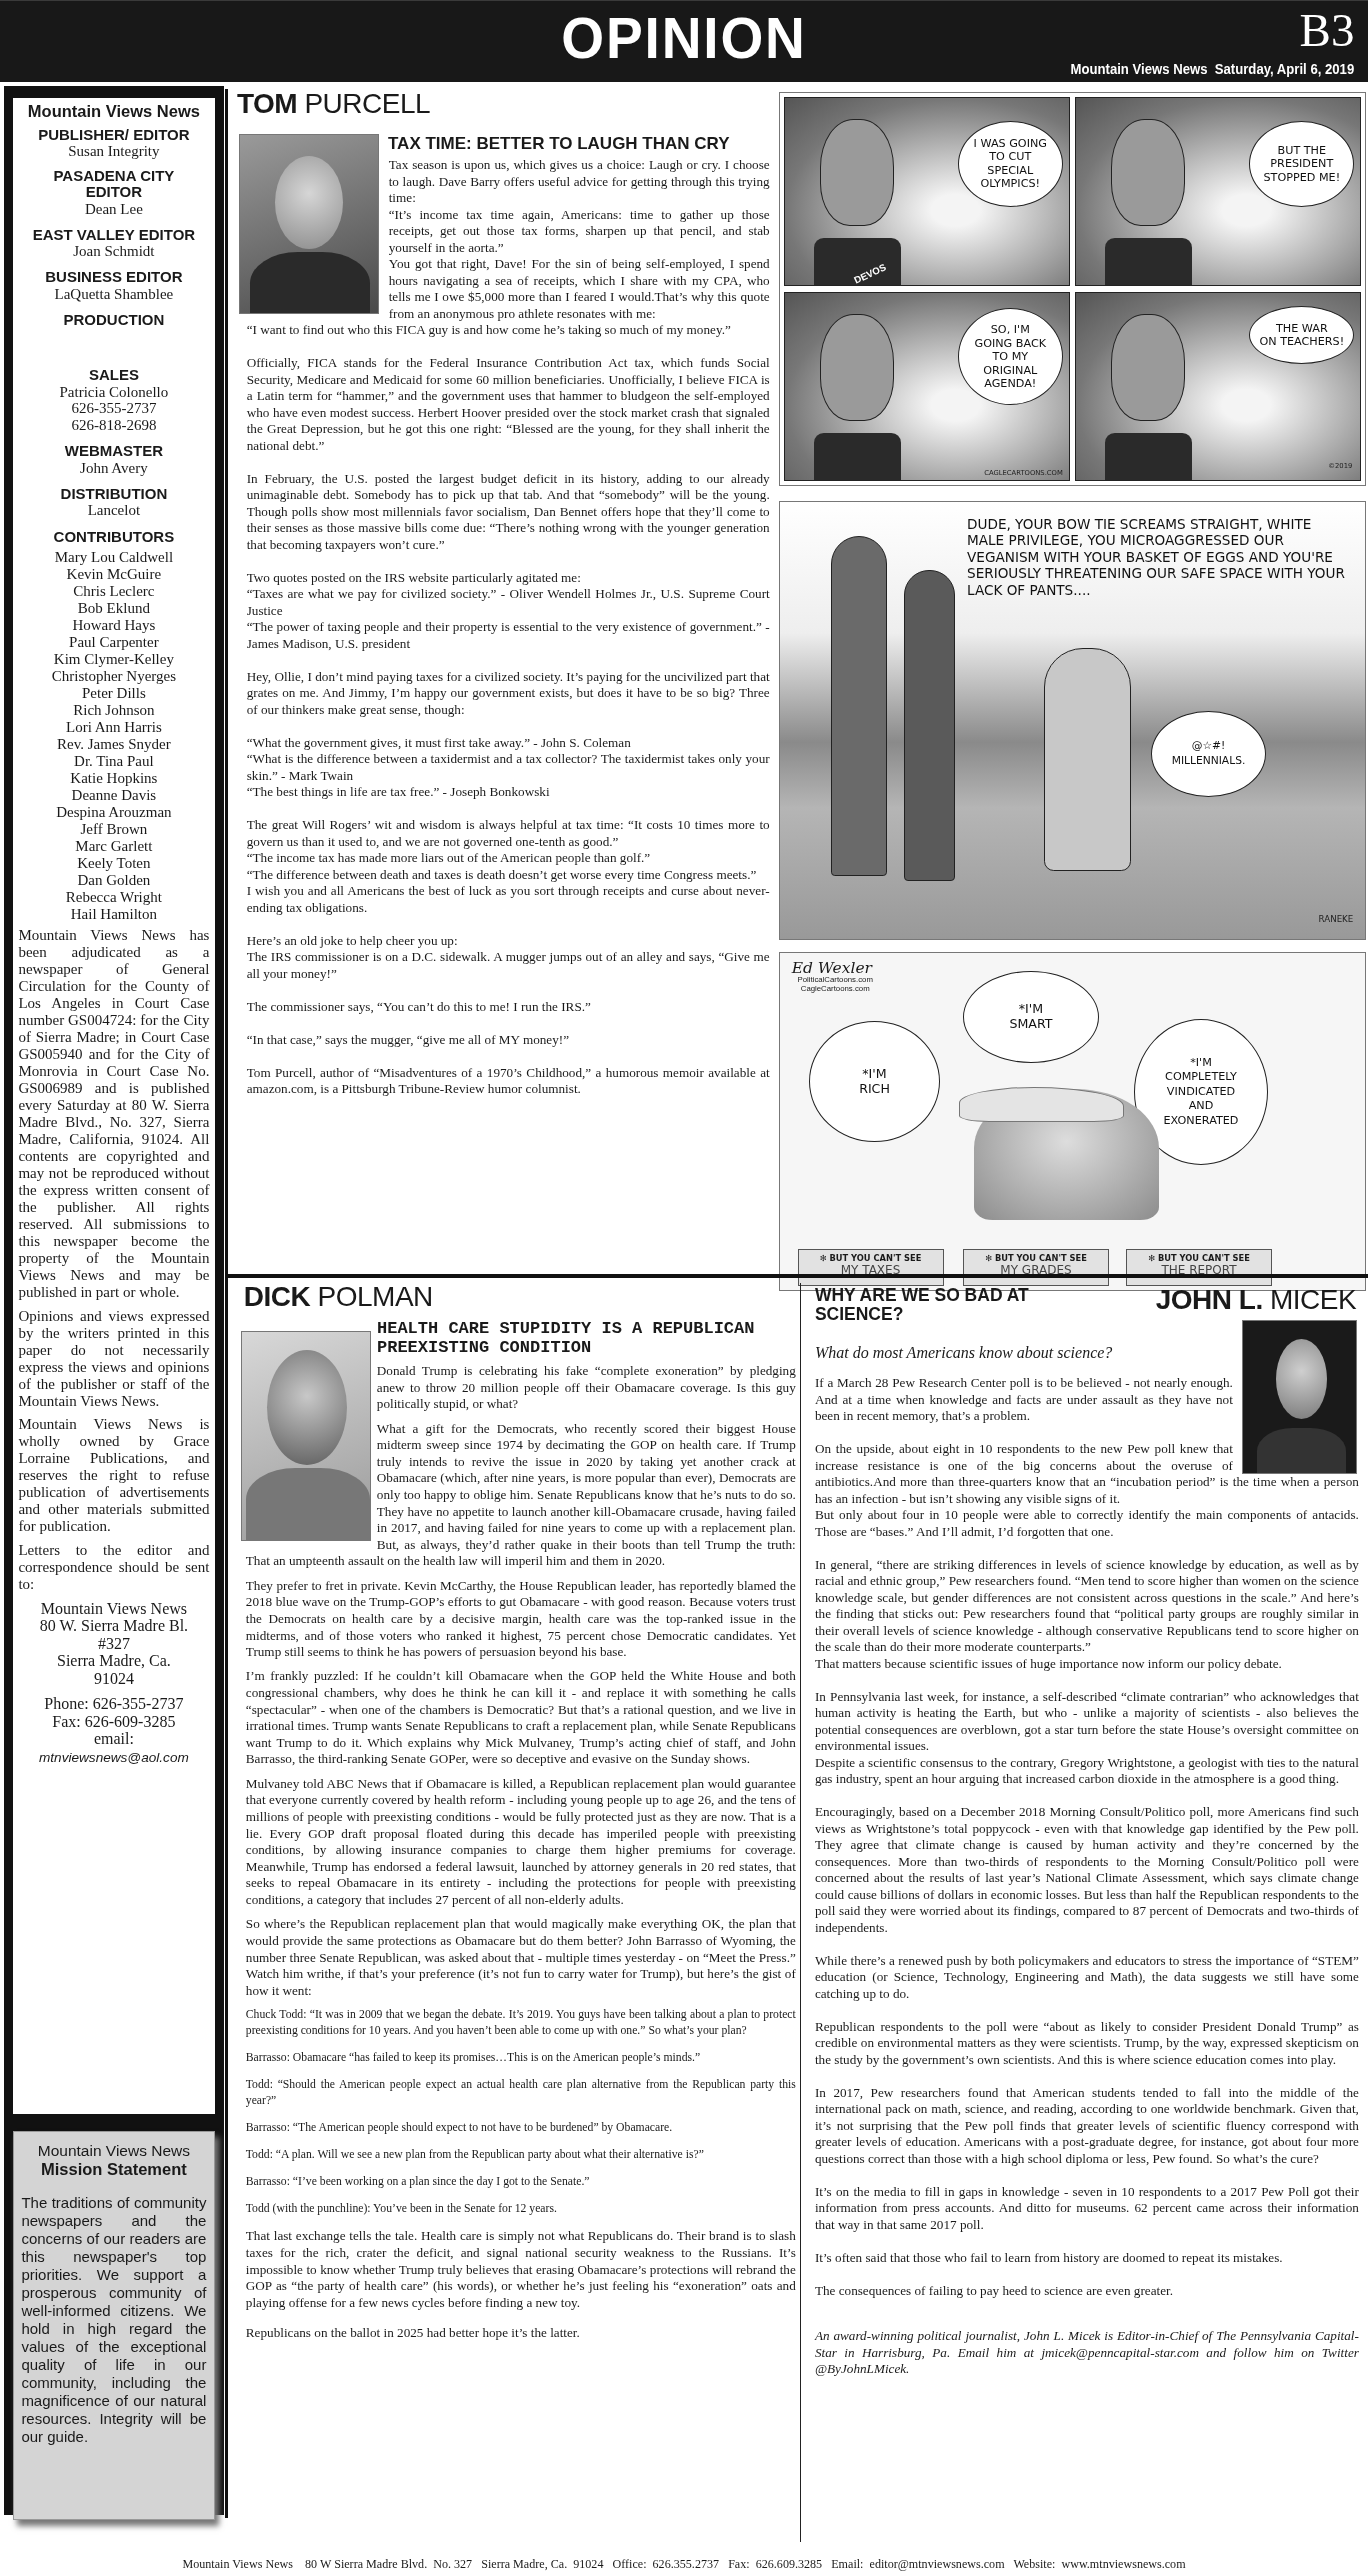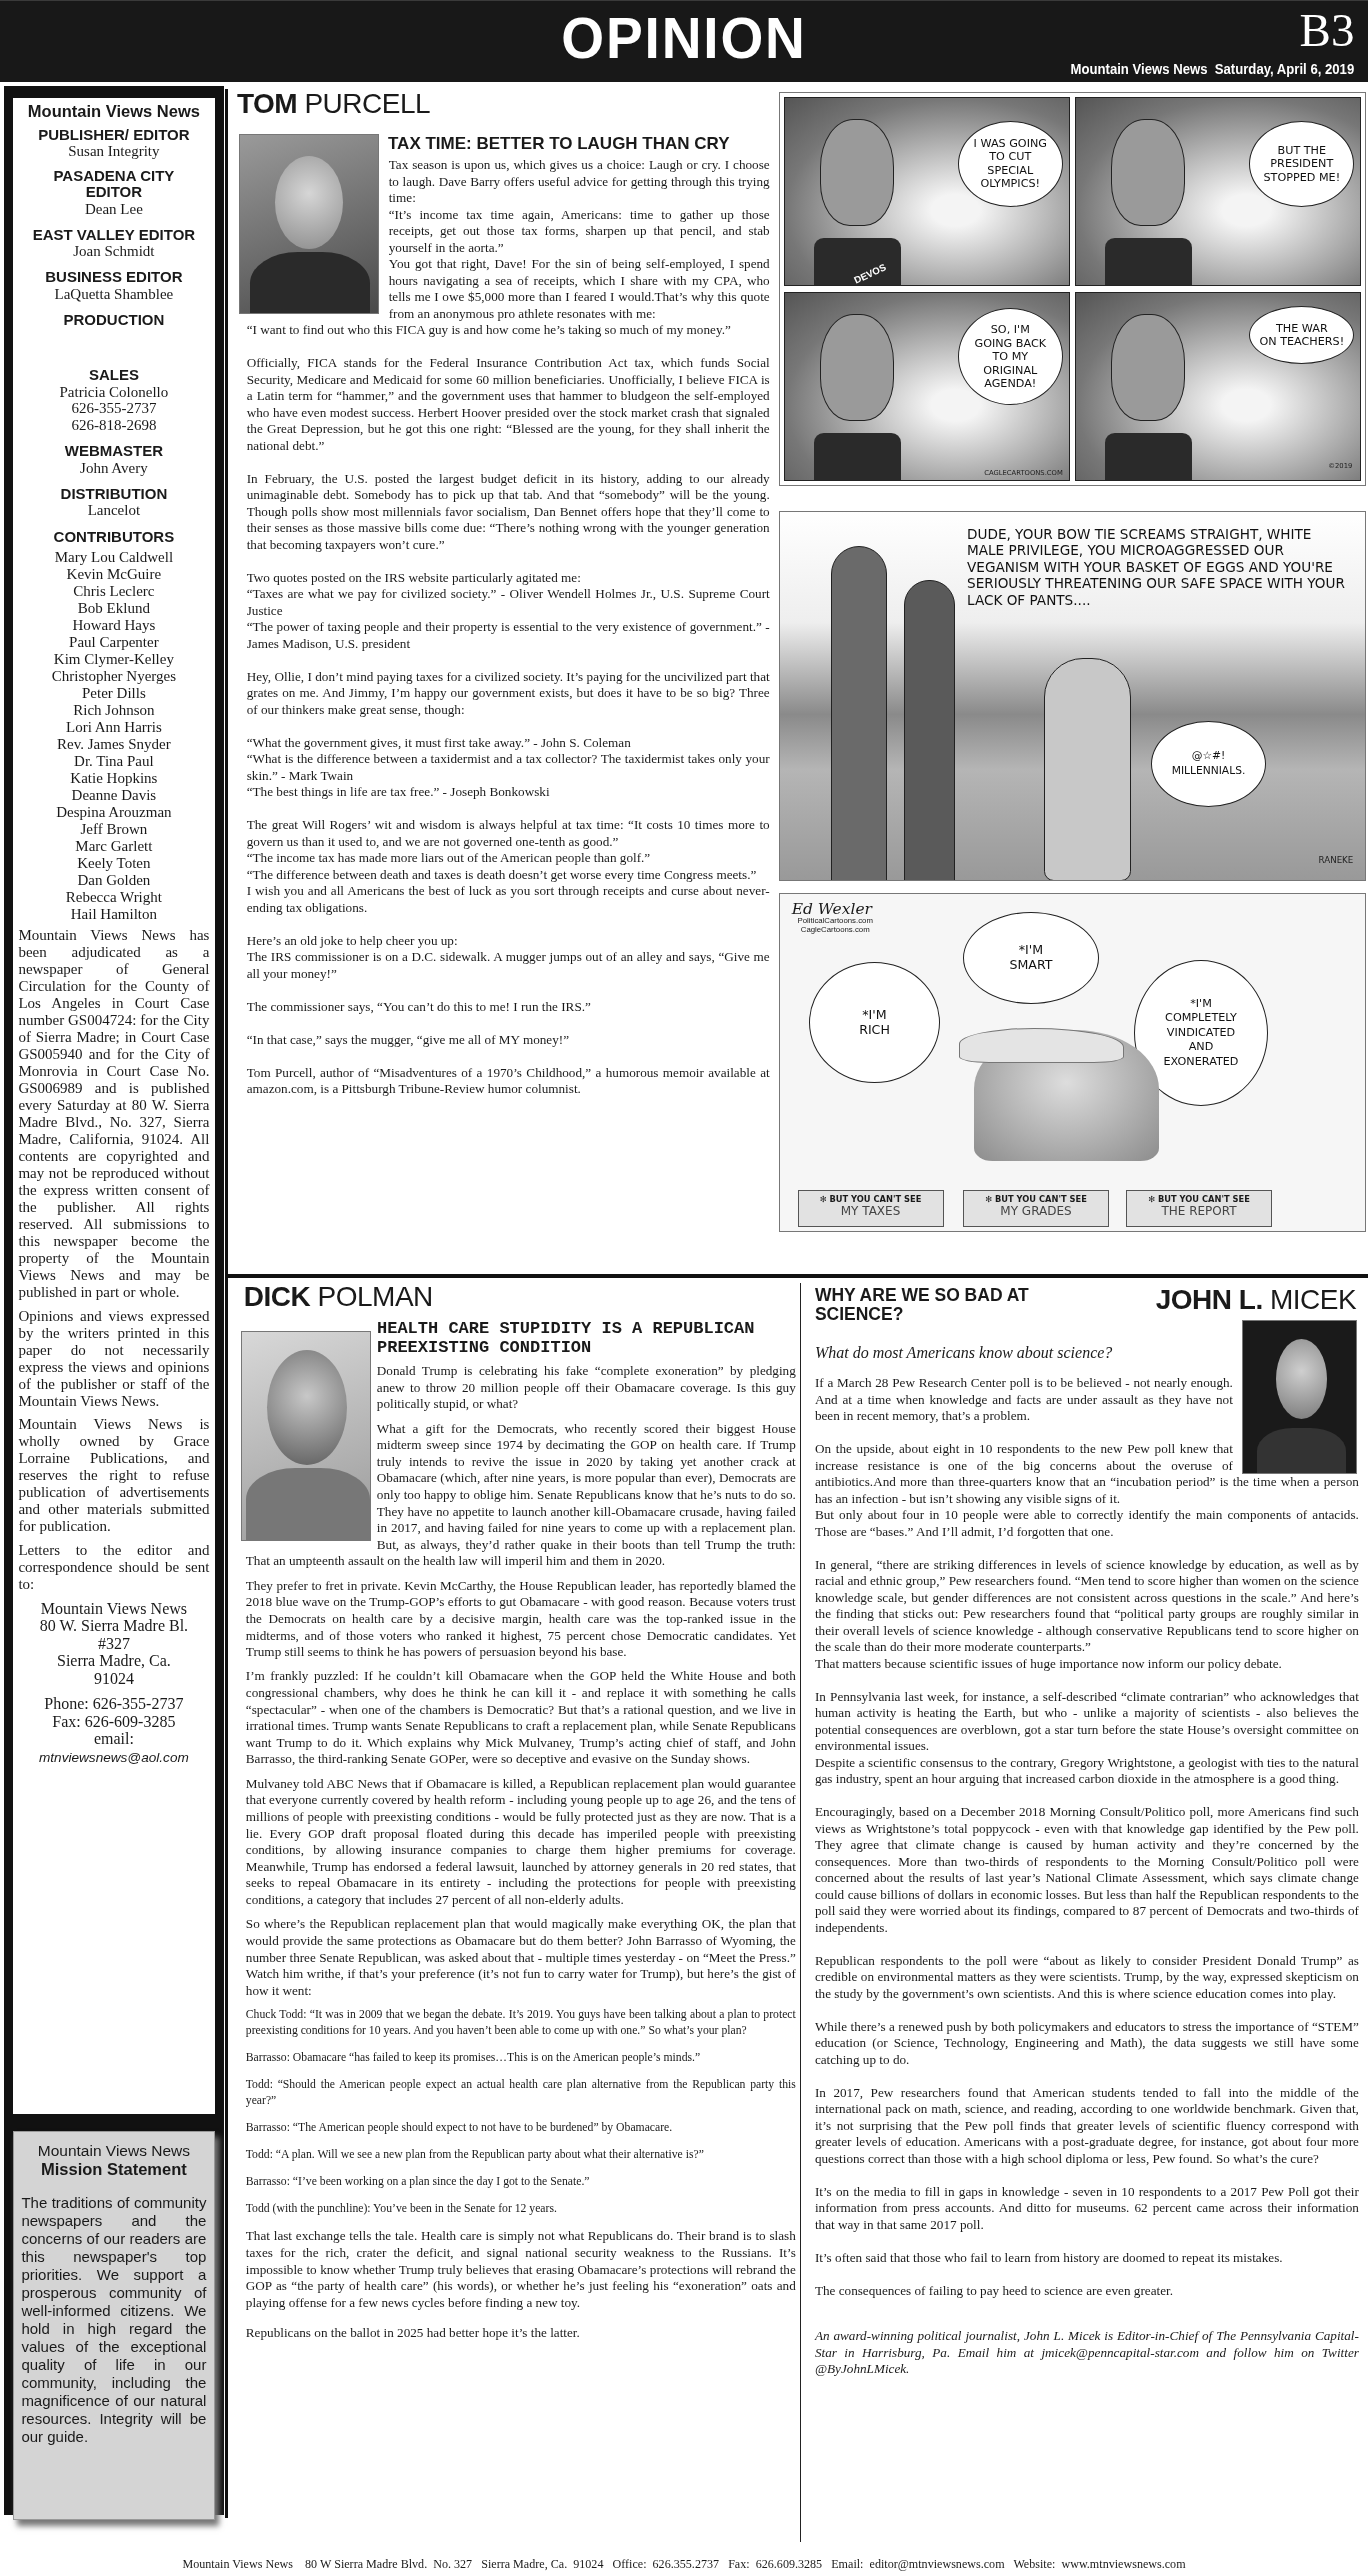"DUDE, YOUR BOW TIE SCREAMS" .easter { height: 370px -> 439px; margin-top: 25px -> 15px }
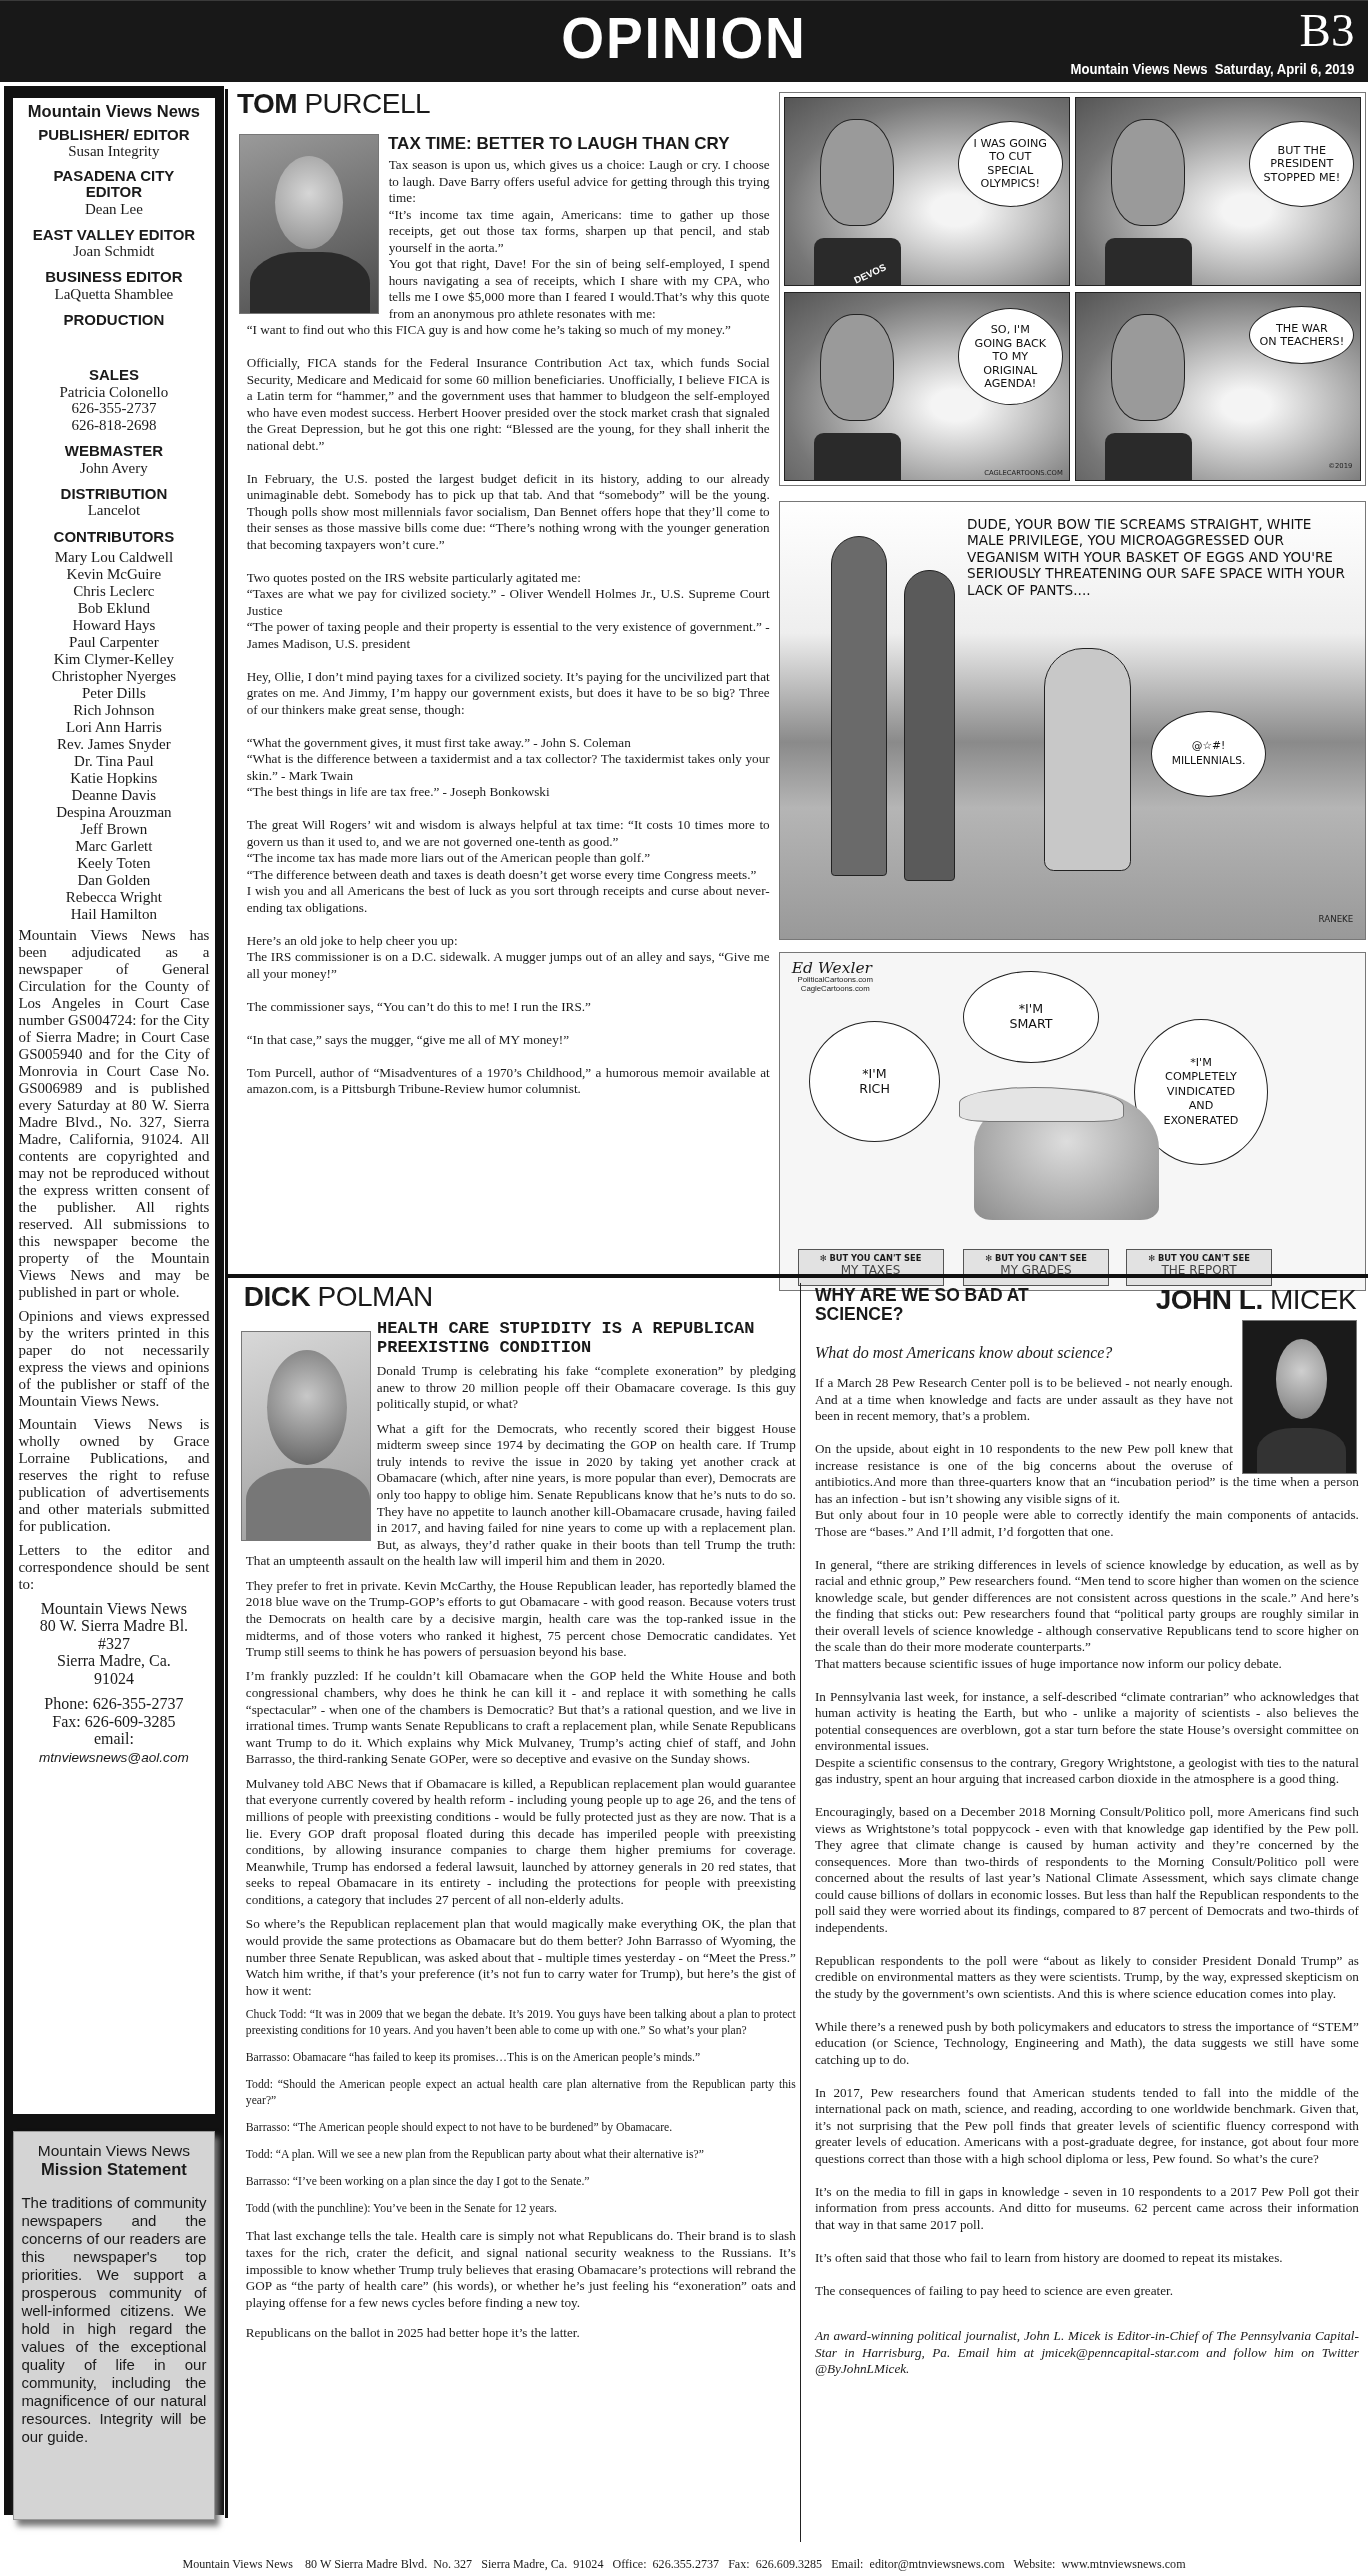"Republican respondents to the poll" p { order: before "While there’s a renewed push" -> after "While there’s a renewed push" }
